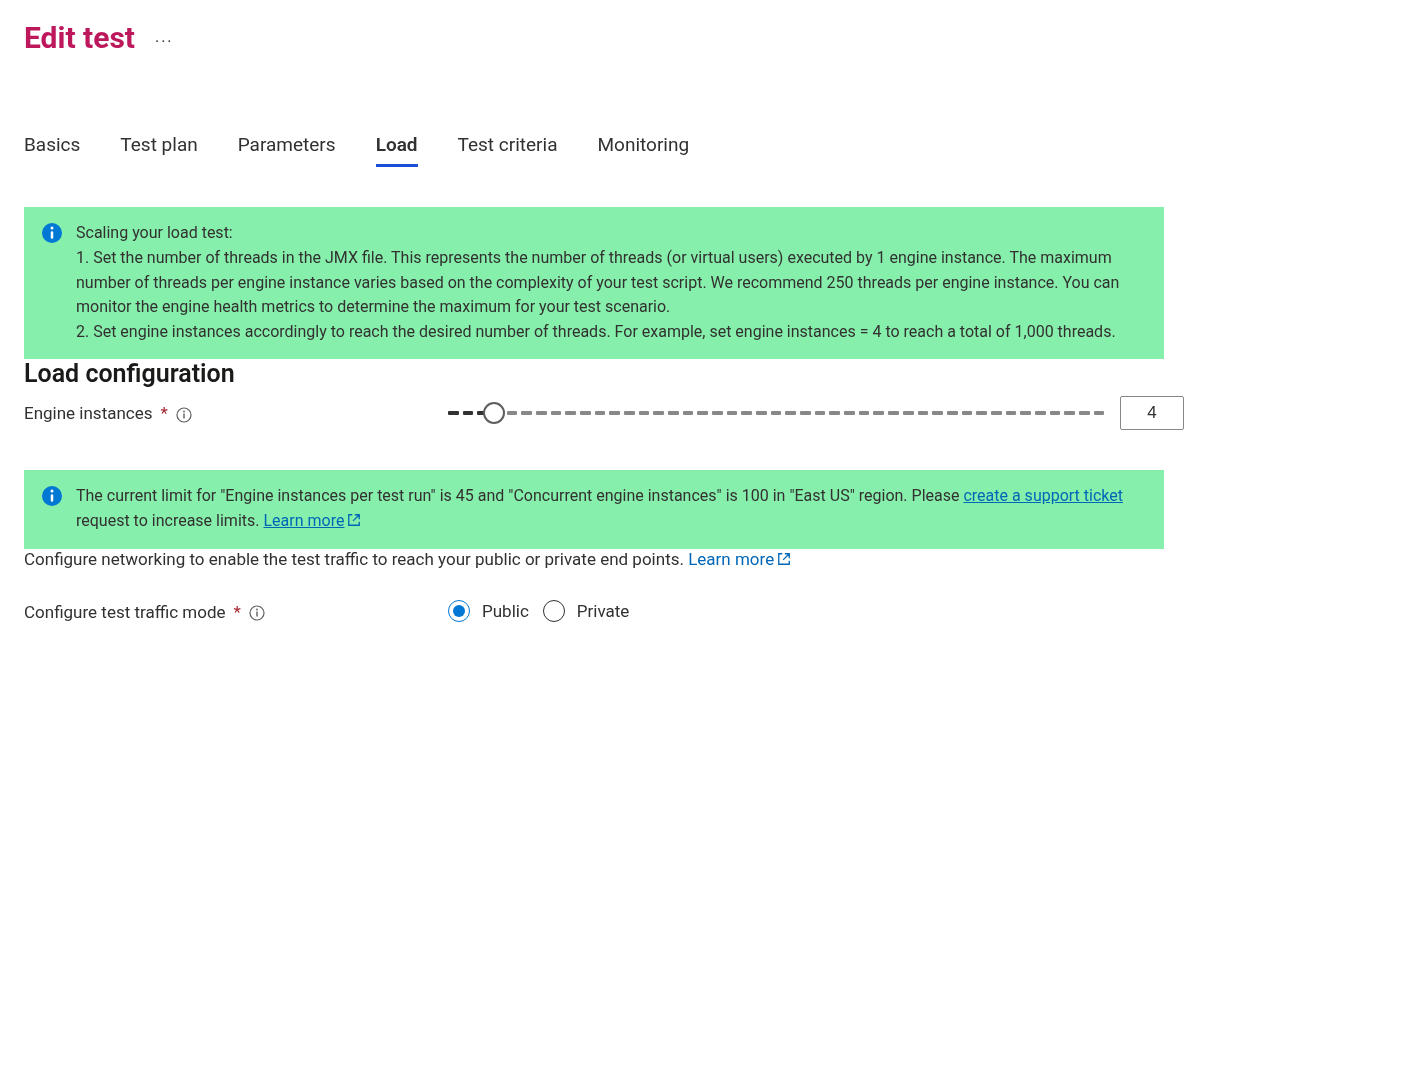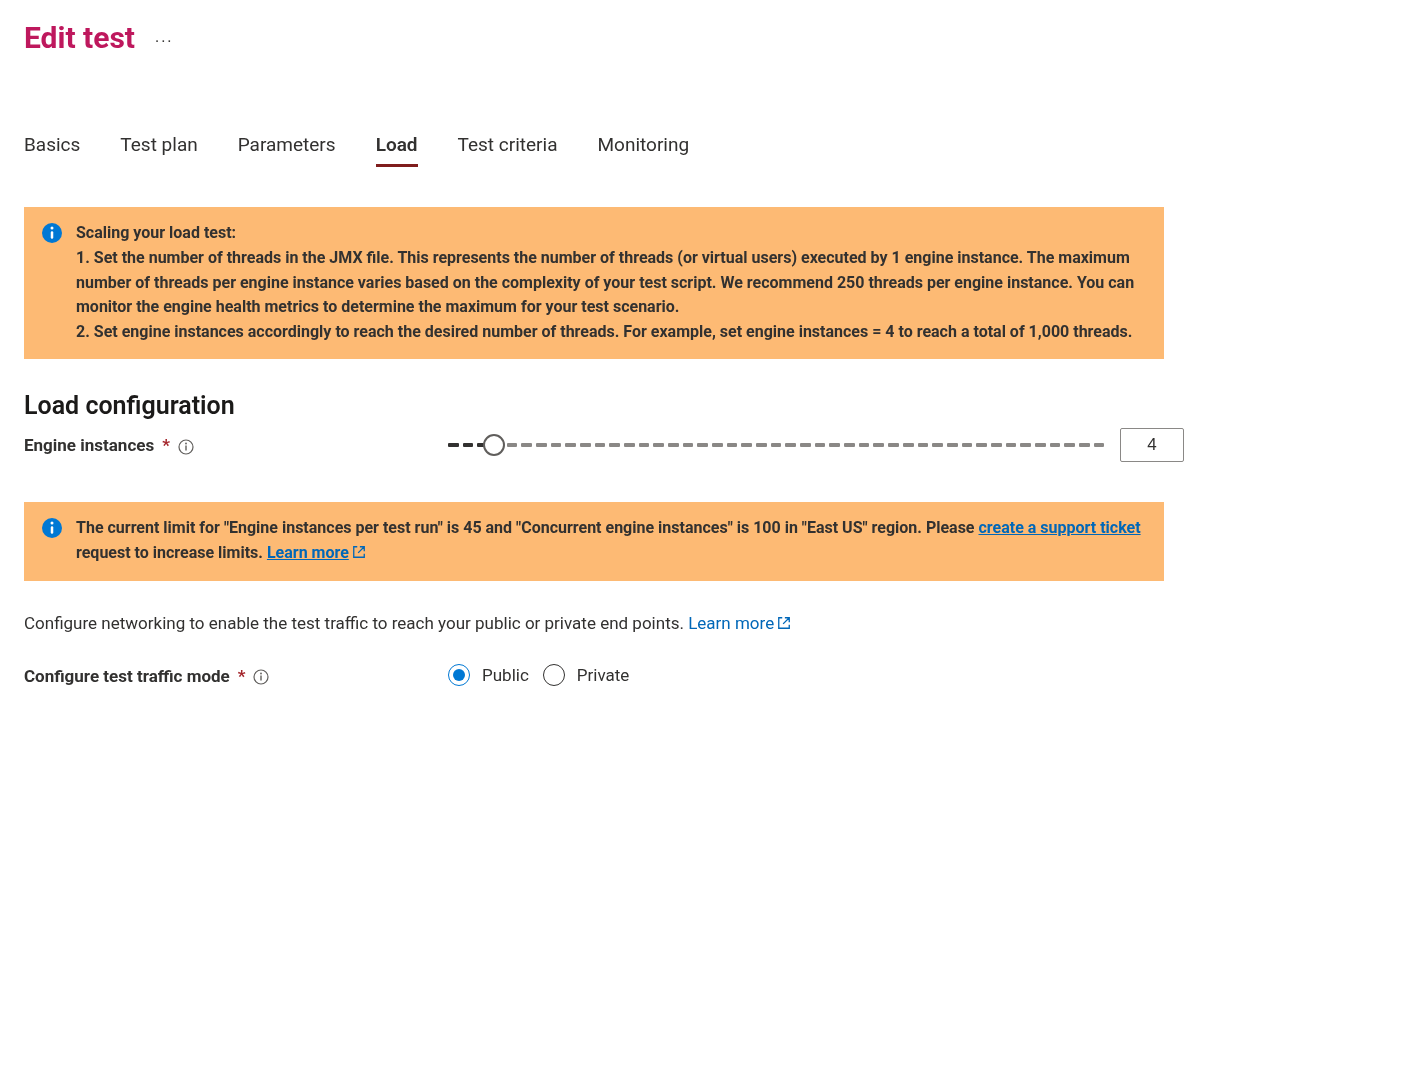"Load" .tab.active { border-bottom: 3px solid #7f1d1d -> 3px solid #1d4ed8 }
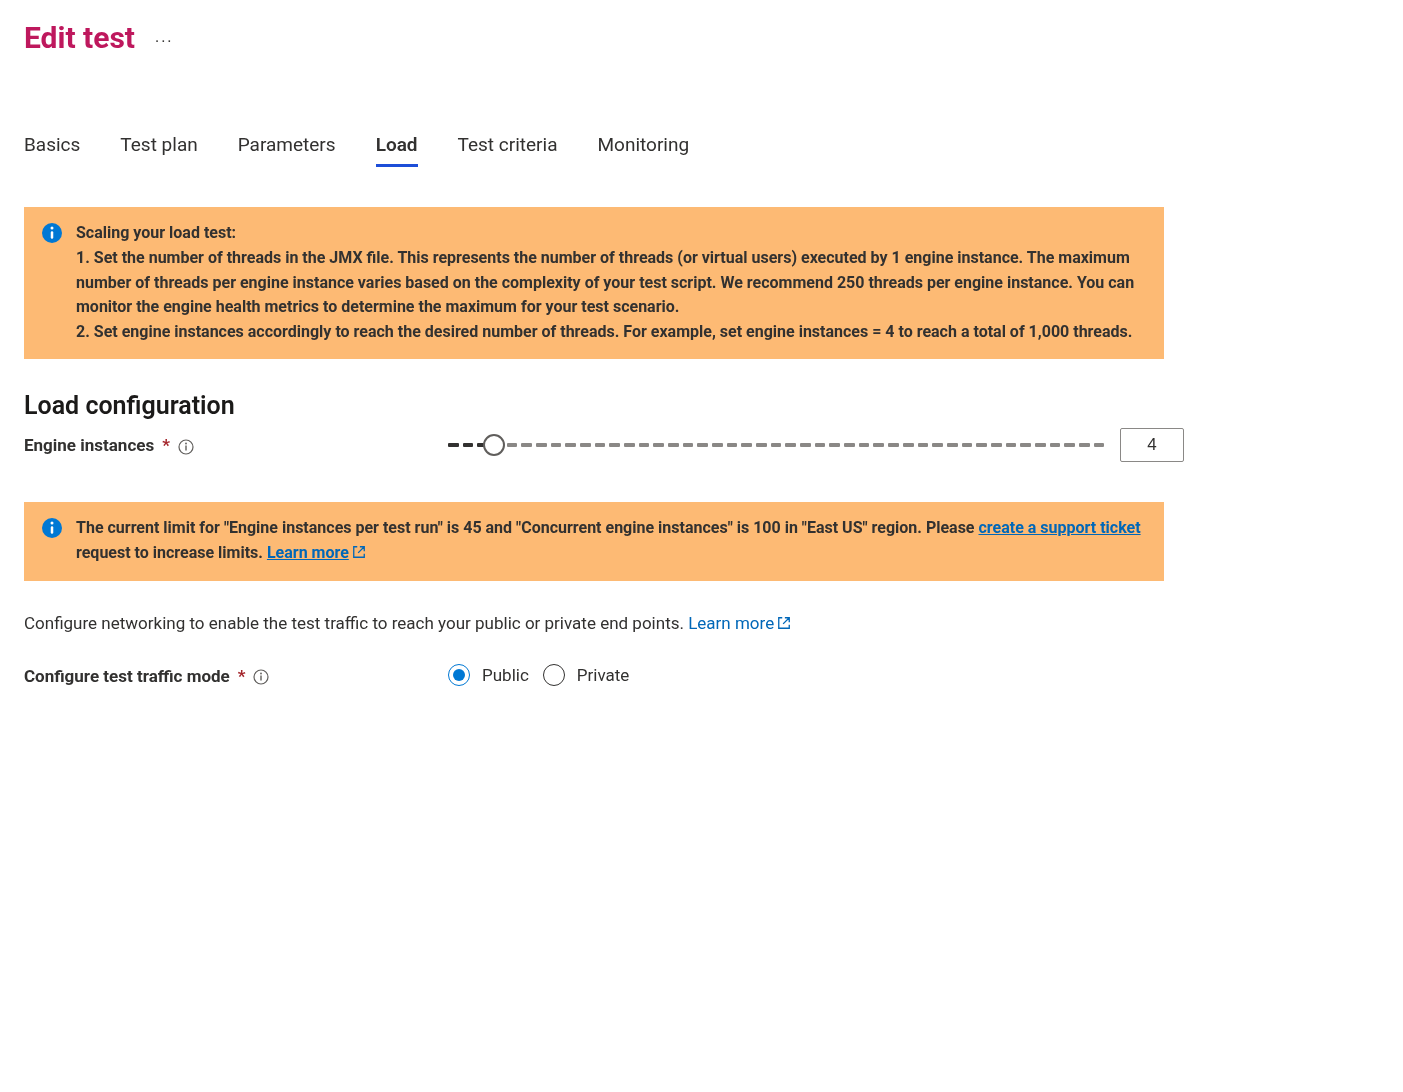"Scaling your load test:" .info-box { background: #fdba74 -> #86efac; font-weight: bold -> none; margin-bottom: 32px -> none }
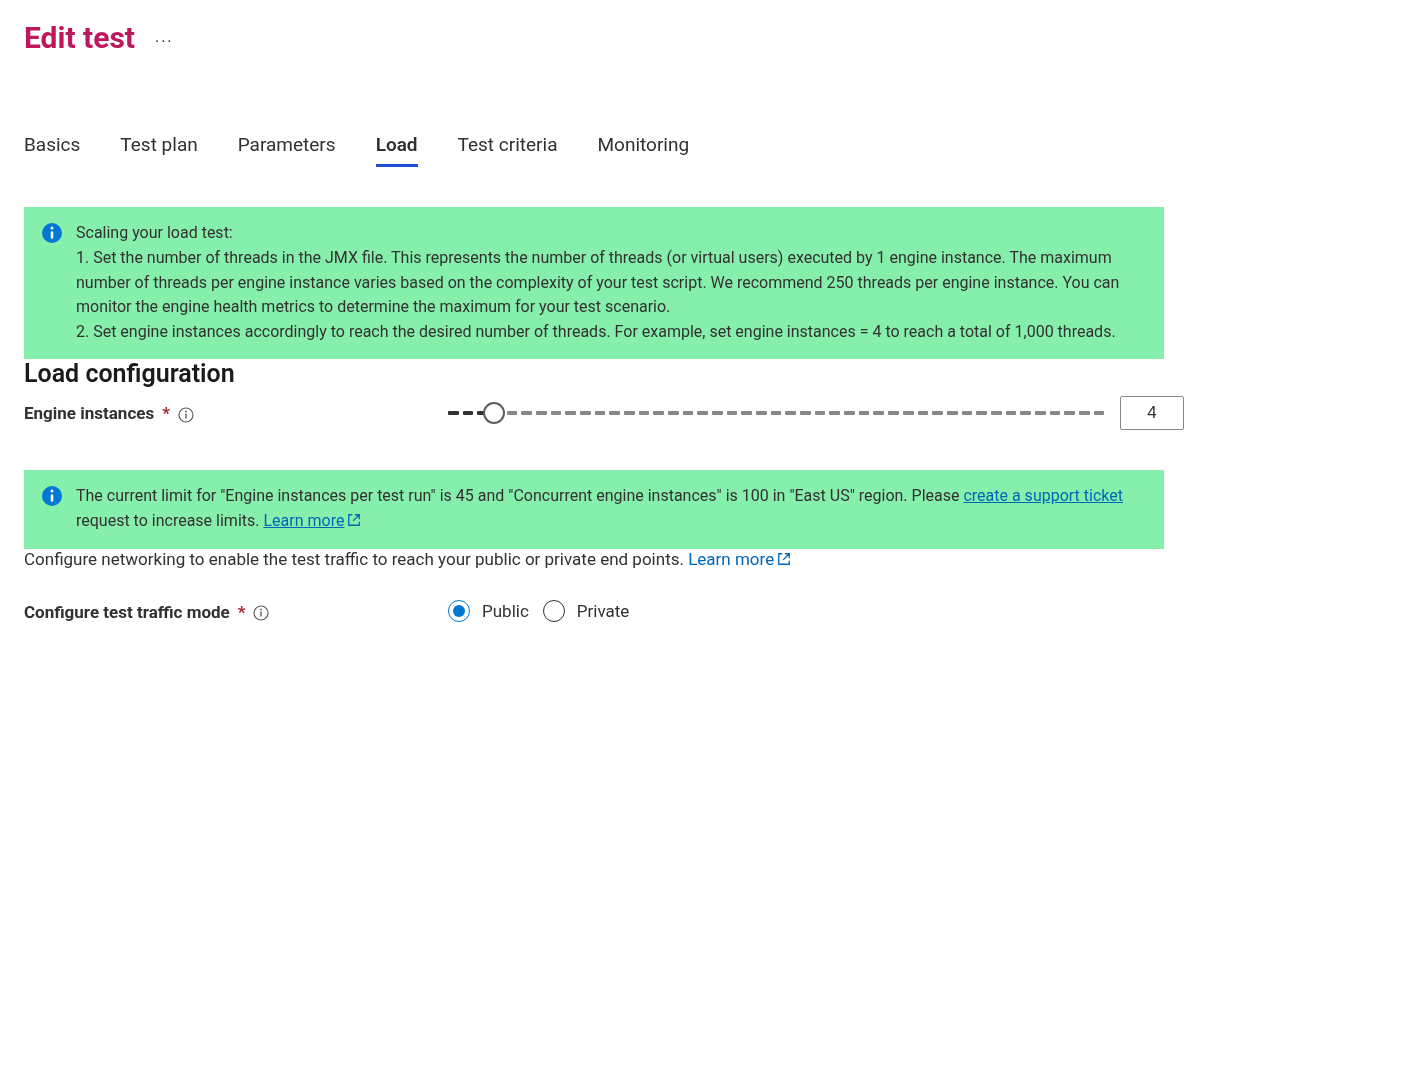"Engine instances" .form-label { font-weight: bold -> none }
